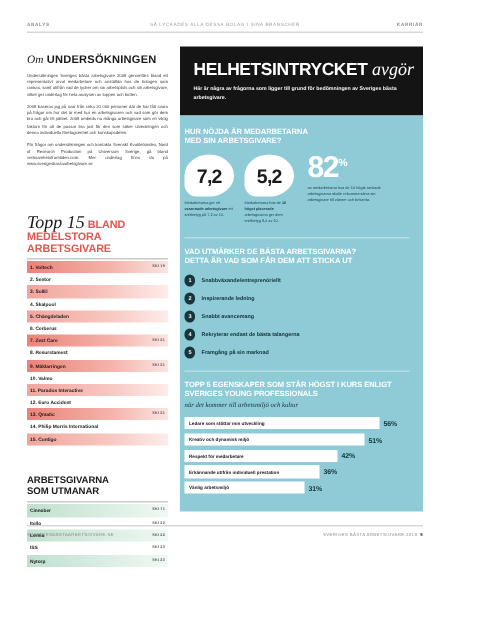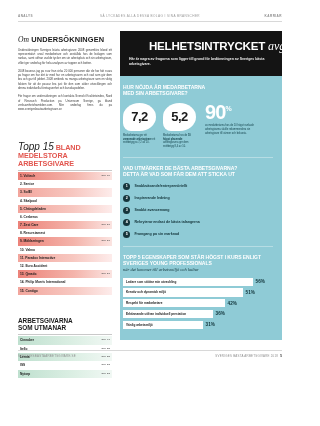"HELHETSINTRYCKET avgör" .hero-title { margin-left: 20px -> none }
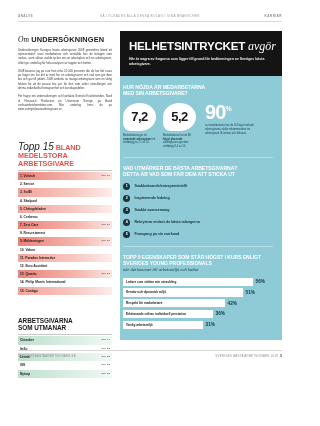"90" span { text: 90 -> 82 }
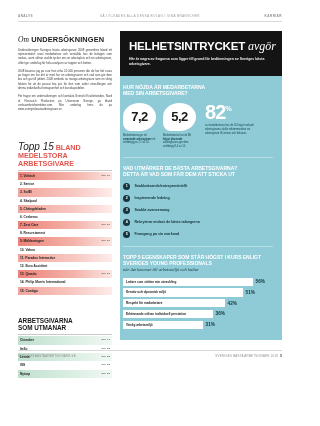"Topp 15" .topp-h .serif { font-family: Liberation Sans, sans-serif -> Liberation Serif, serif; font-size: 10px -> 12px }
